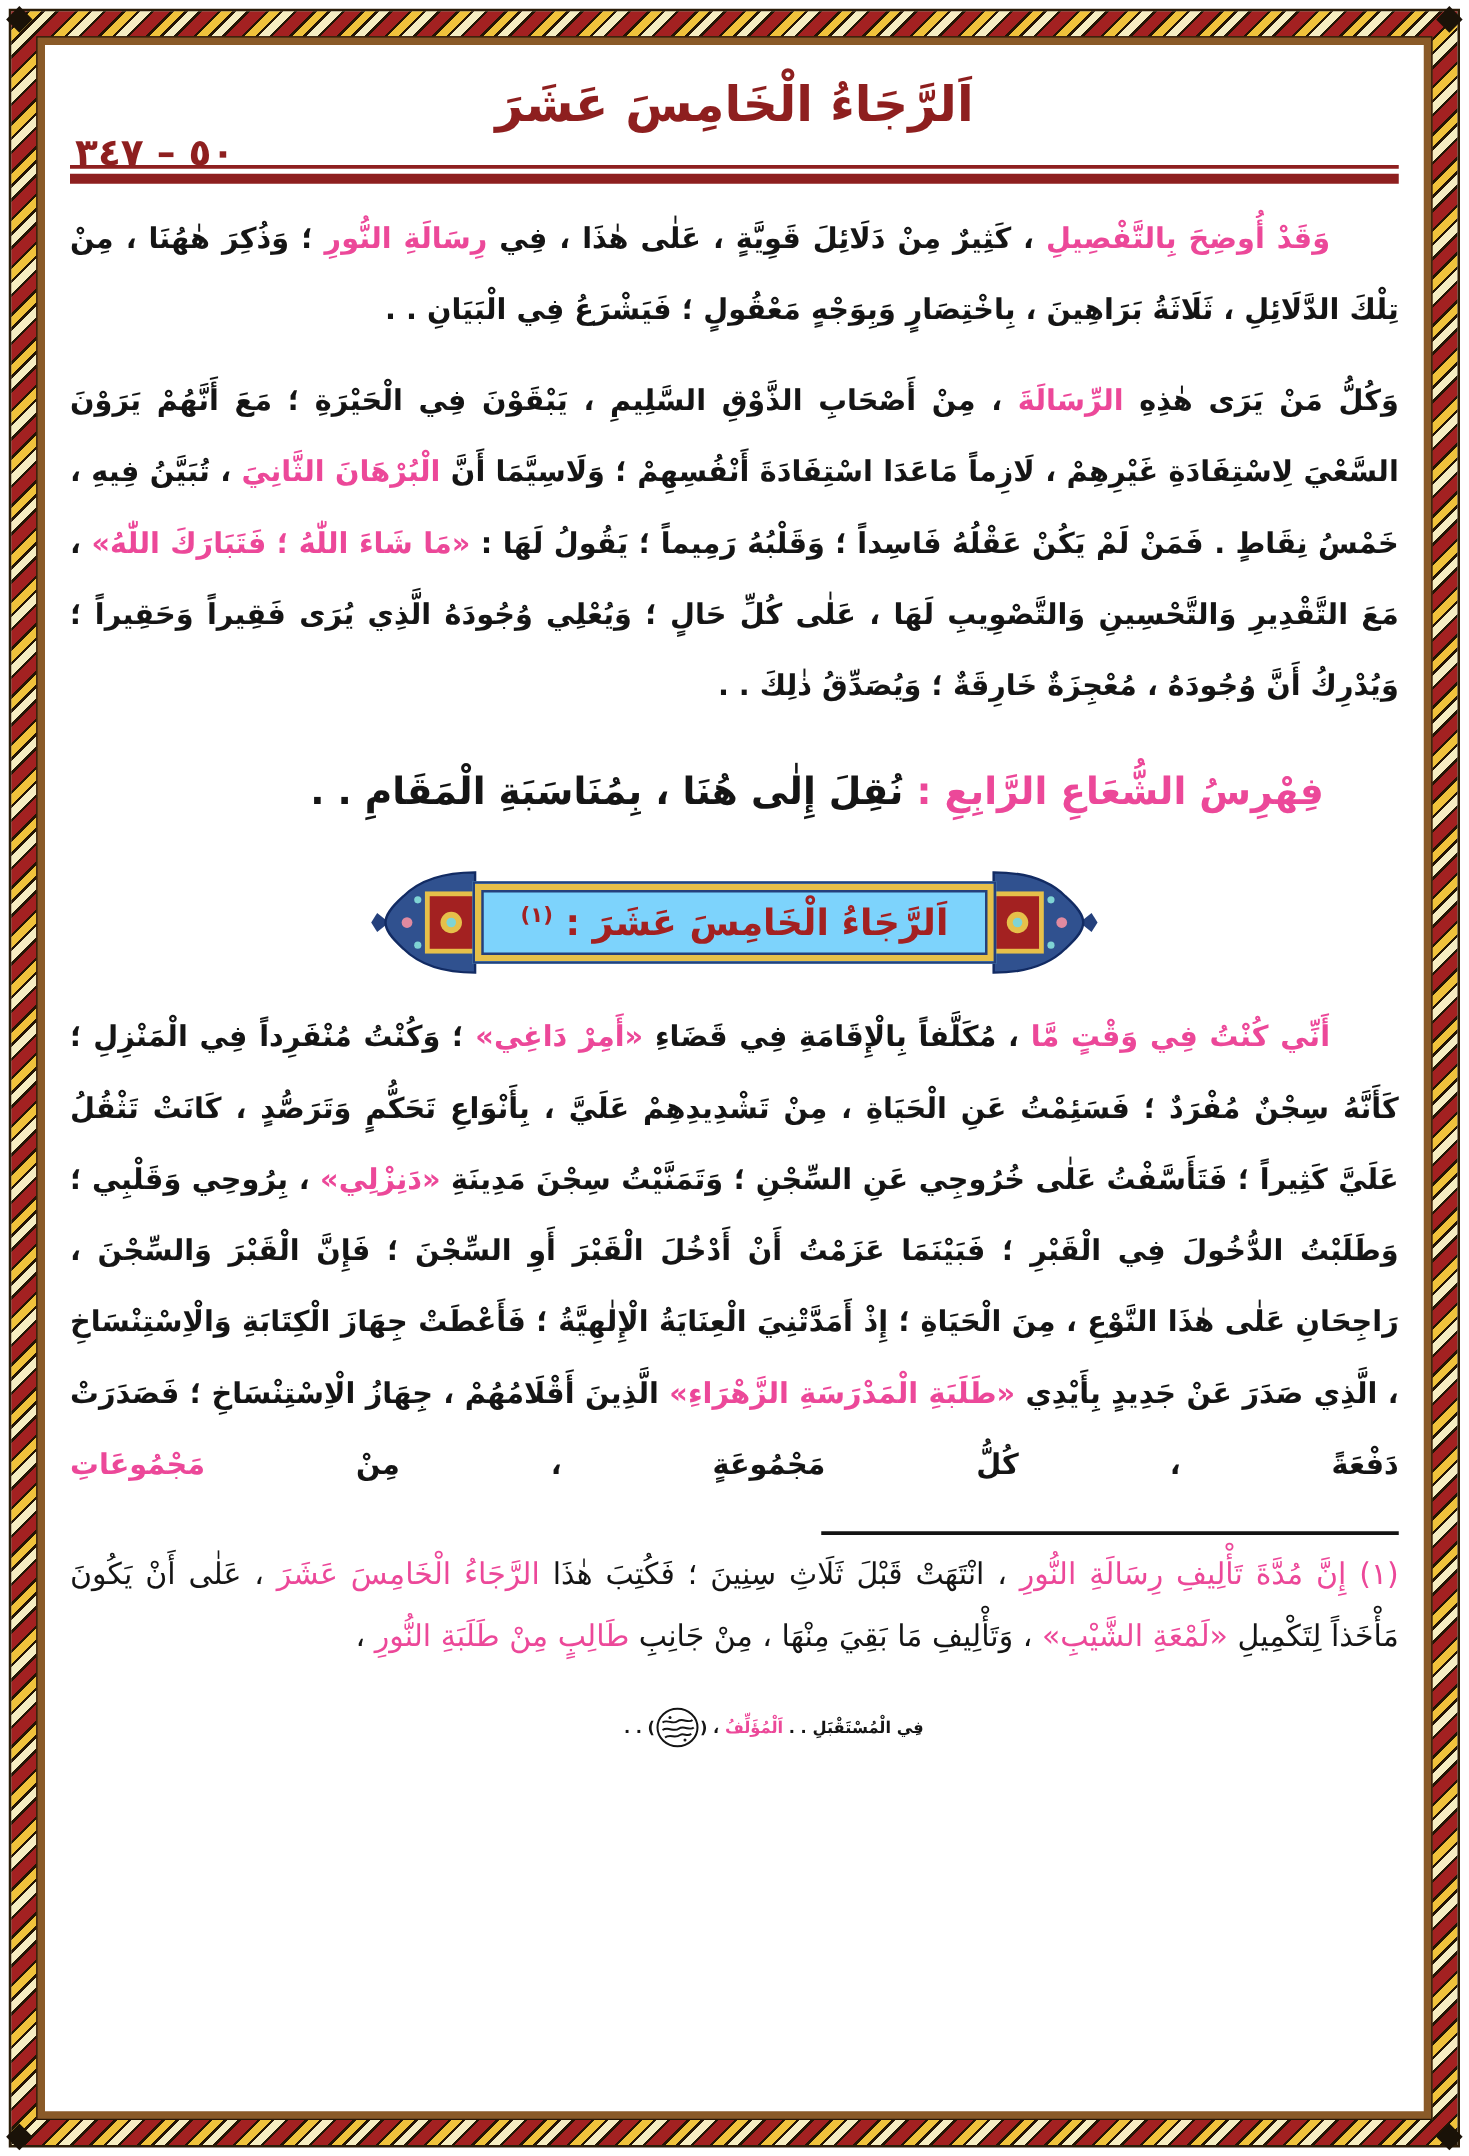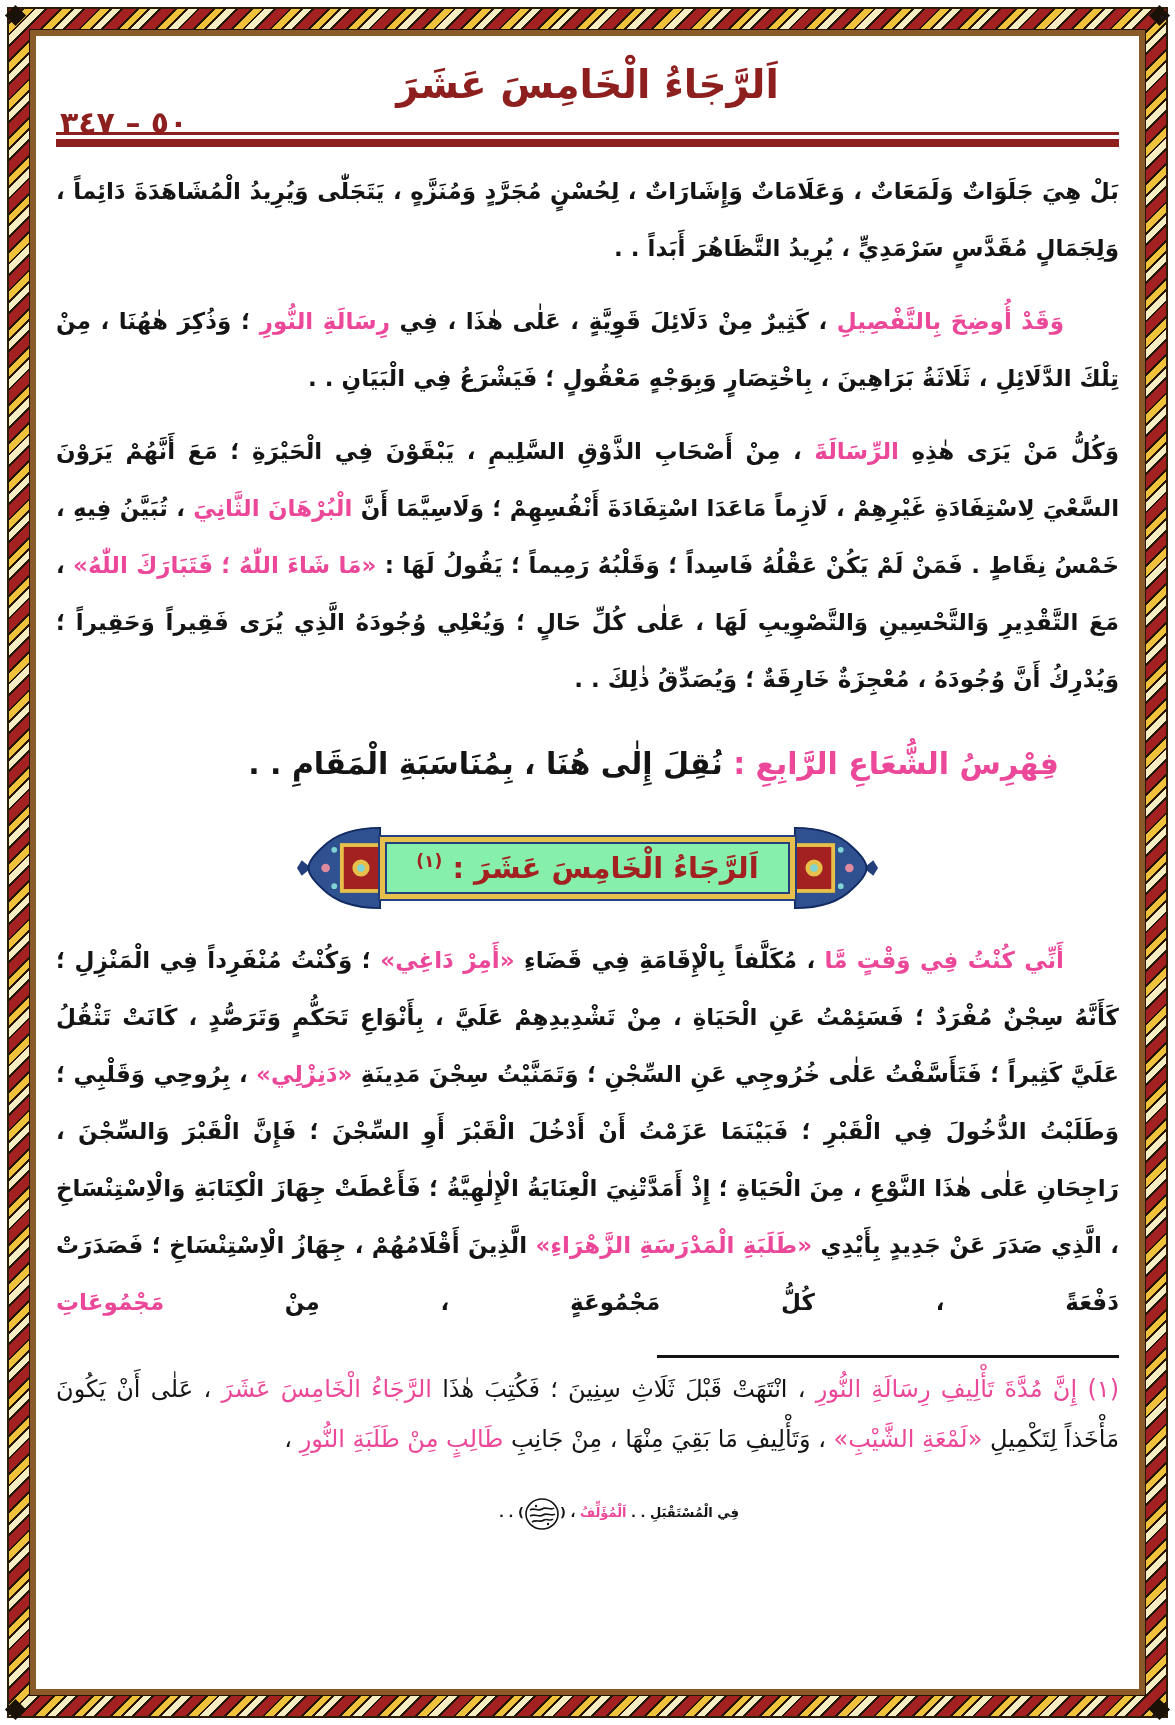"بَلْ هِيَ جَلَوَاتٌ وَلَمَعَاتٌ ،" p.para { html: <p><span>بَلْ هِيَ جَلَوَاتٌ وَلَمَعَاتٌ ، وَعَلَامَاتٌ وَإِشَارَاتٌ ، لِحُسْنٍ مُجَرَّدٍ وَمُنَزَّهٍ ، يَتَجَلّٰى وَيُرِيدُ الْمُشَاهَدَةَ دَائِماً ، وَلِجَمَالٍ مُقَدَّسٍ سَرْمَدِيٍّ ، يُرِيدُ التَّظَاهُرَ أَبَداً . .</span></p> -> none }
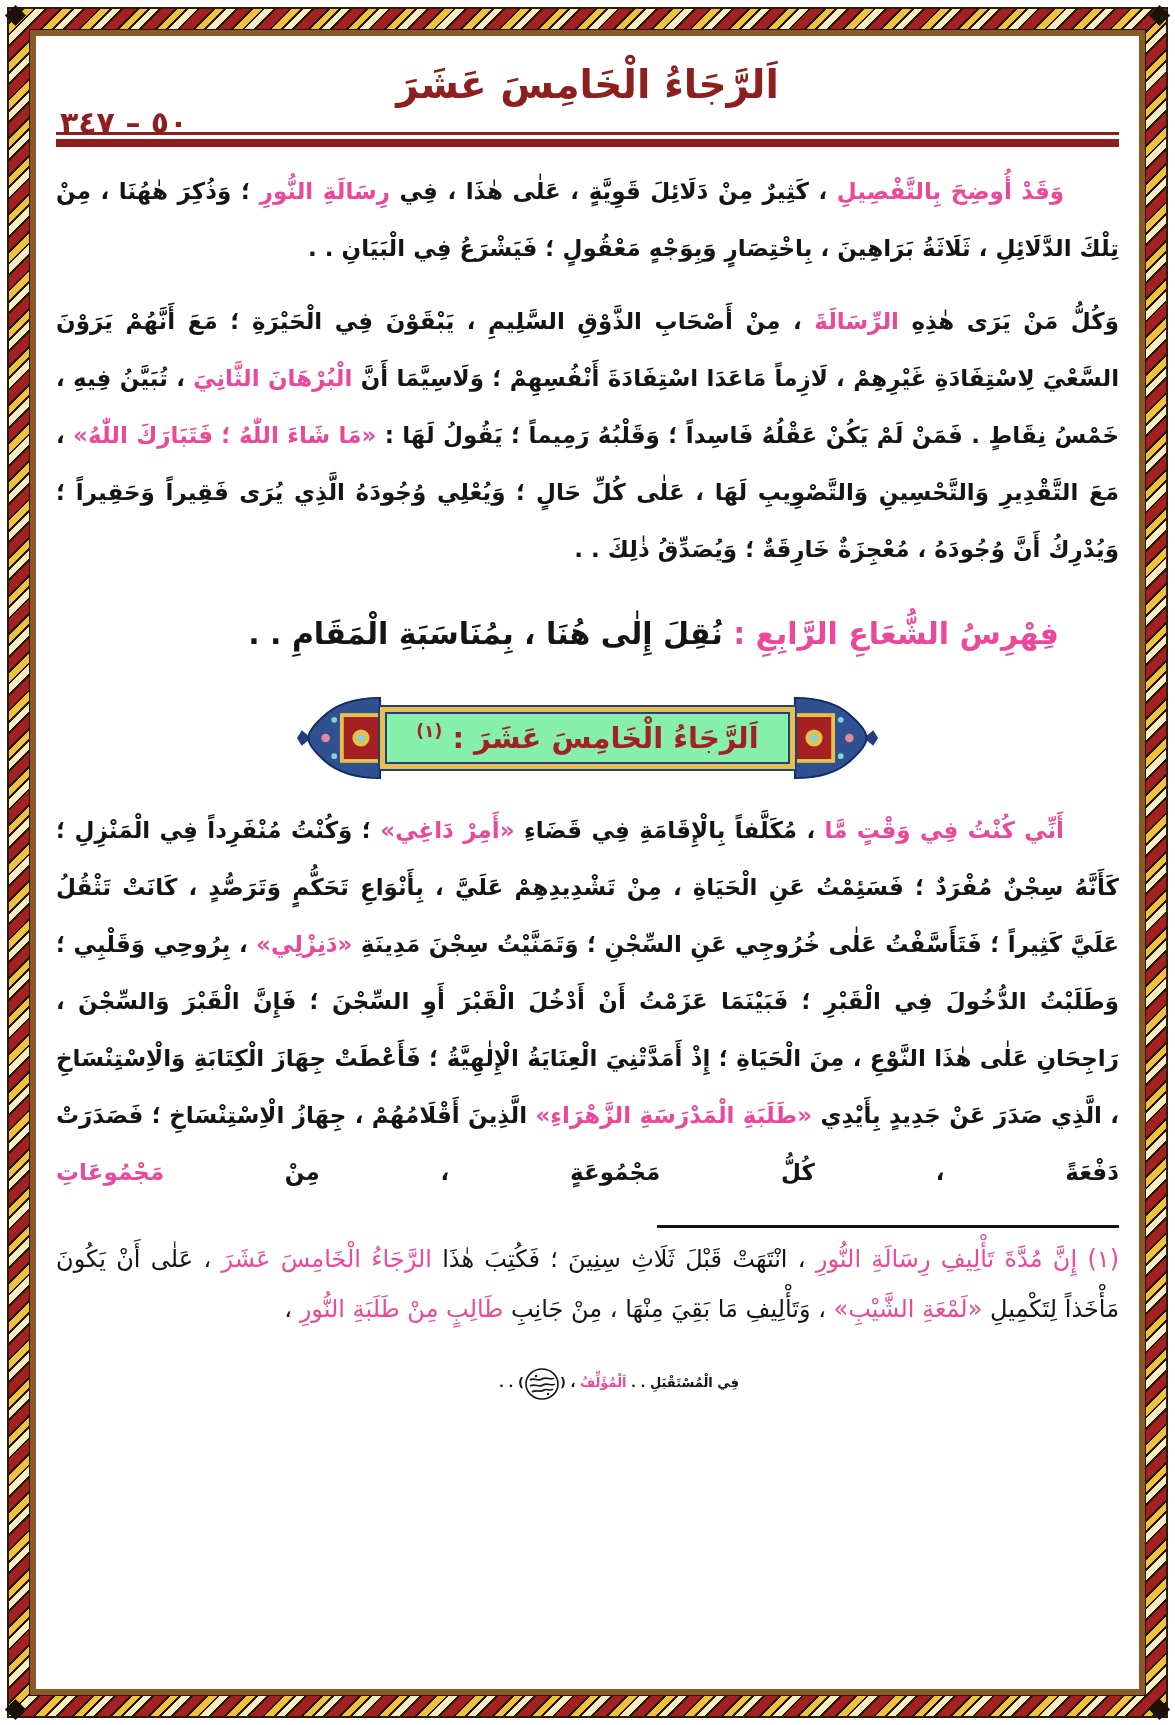"اَلرَّجَاءُ الْخَامِسَ عَشَرَ : (١)" .cart-box { background: #86efac -> #7dd3fc }
